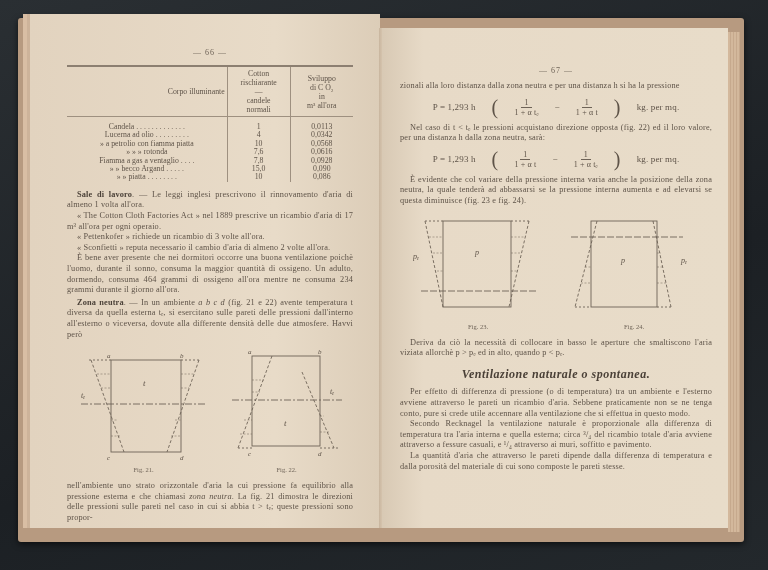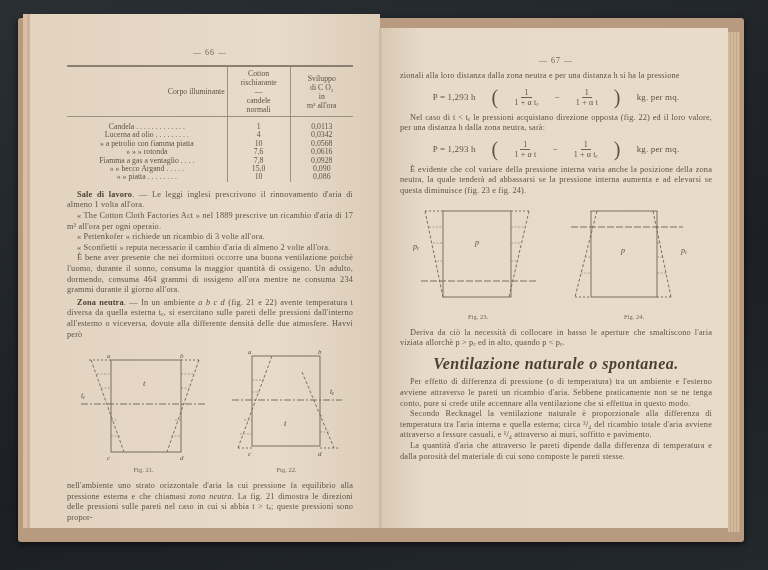"— 67 —" div { top: 28px -> 38px }
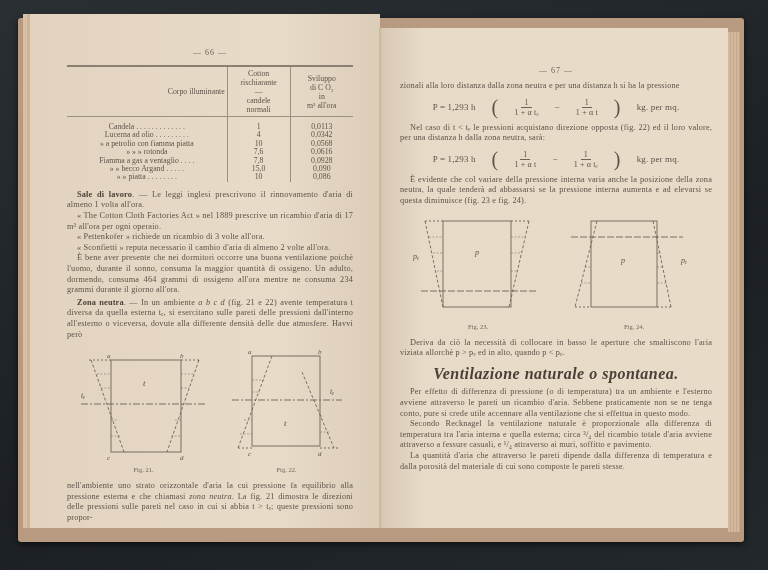"Ventilazione naturale o spontanea." .section-title { font-size: 16px -> 12px }
